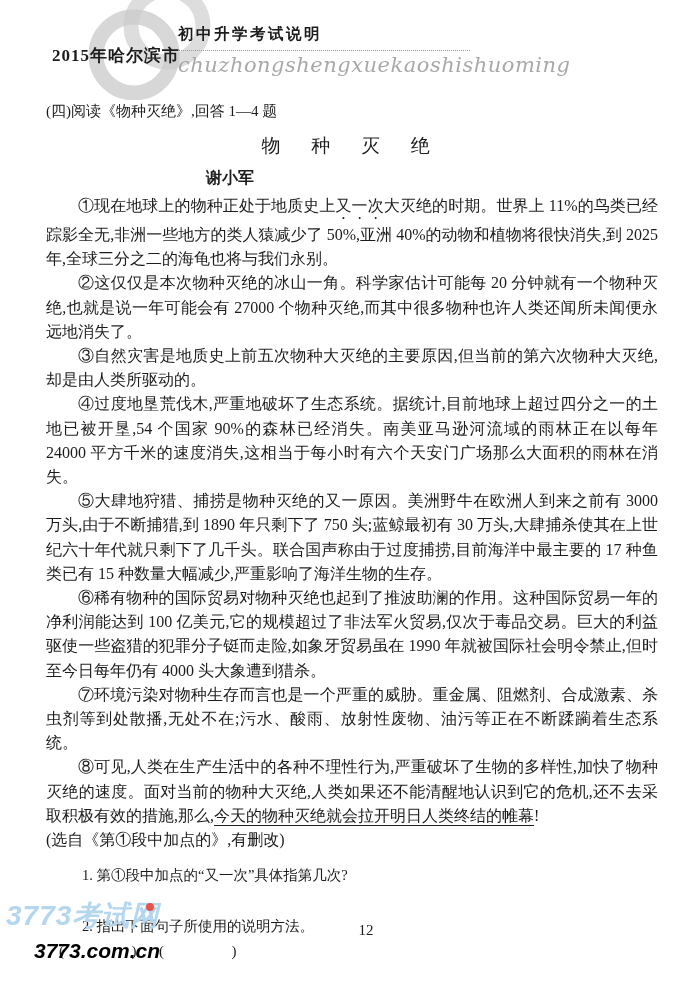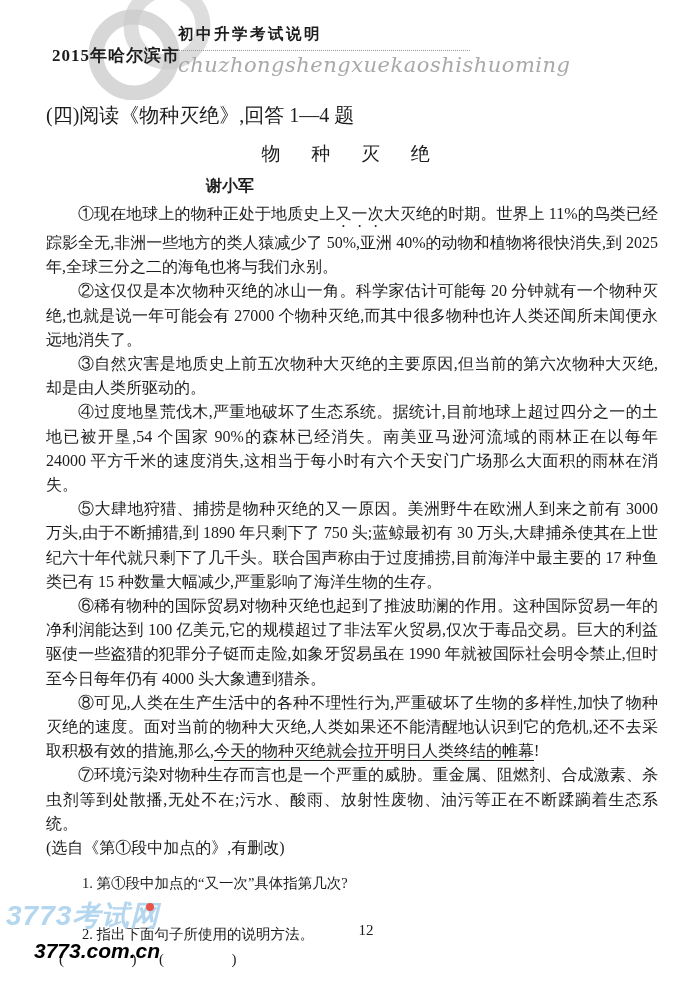"(四)阅读《物种灭绝》,回答 1—4 题" .intro { font-size: 20px -> 15px }
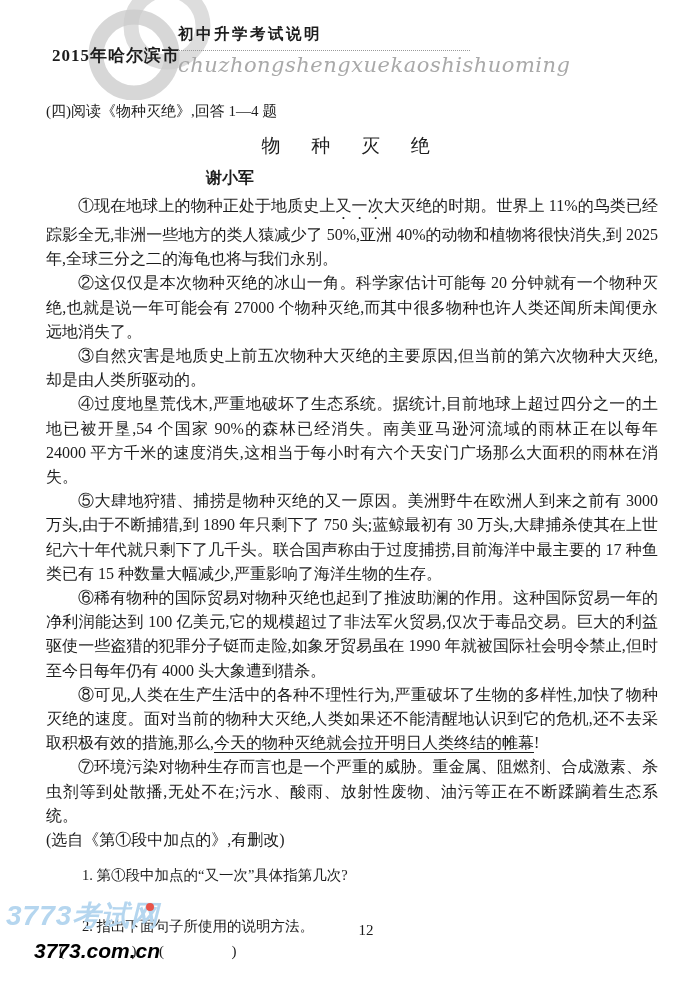"⑧可见,人类在生产生活中的各种不理性行为,严重破坏了生物的多样性,加快了物种灭绝" p.para { order: before "⑦环境污染对物种生存而言也是一个严重的威胁。重金属、阻燃剂、合成激素、杀虫剂等到" -> after "⑦环境污染对物种生存而言也是一个严重的威胁。重金属、阻燃剂、合成激素、杀虫剂等到" }
